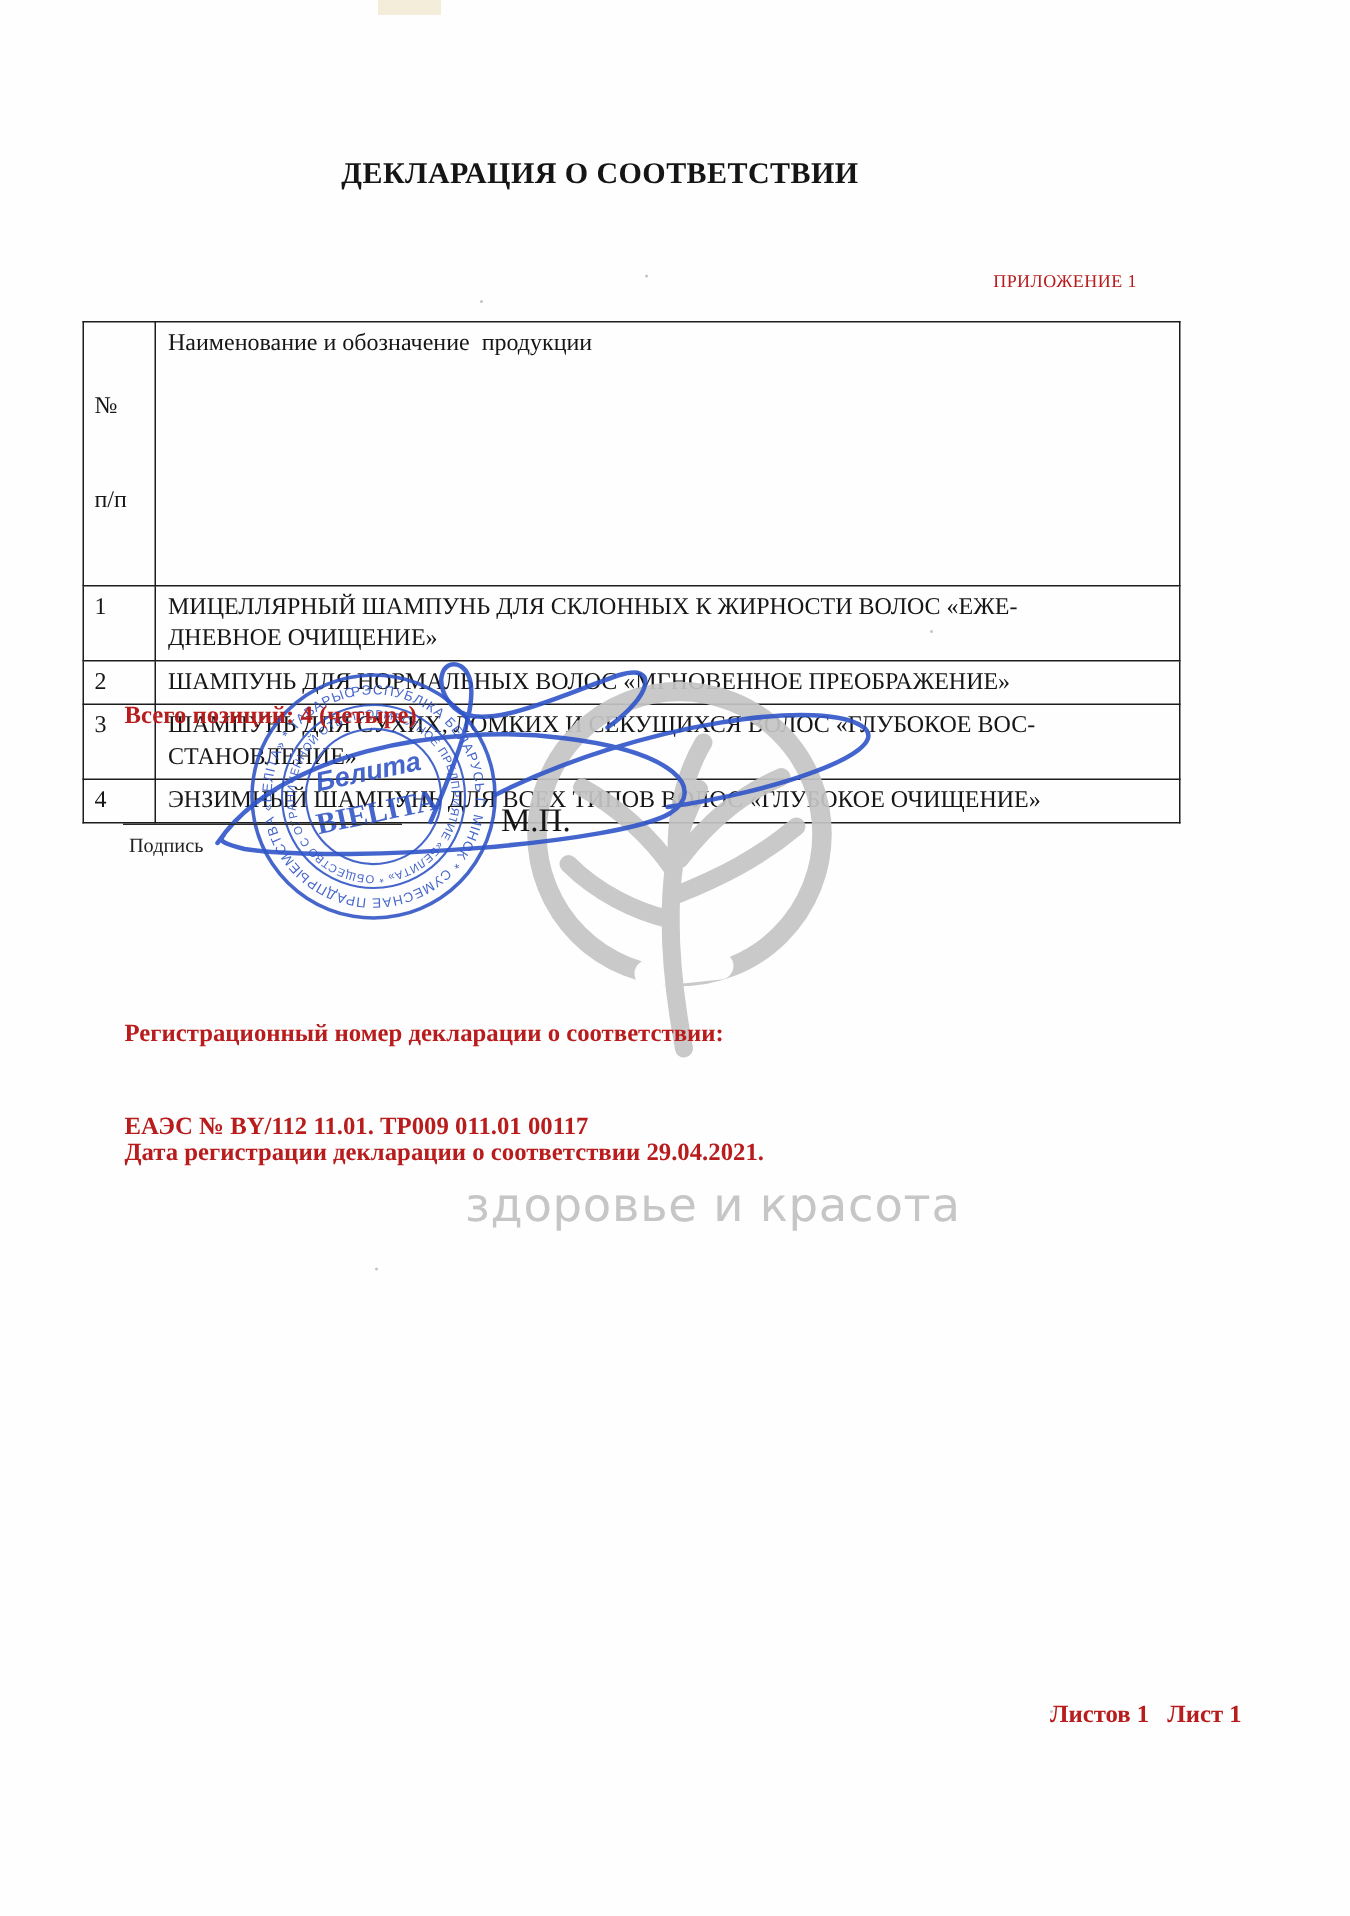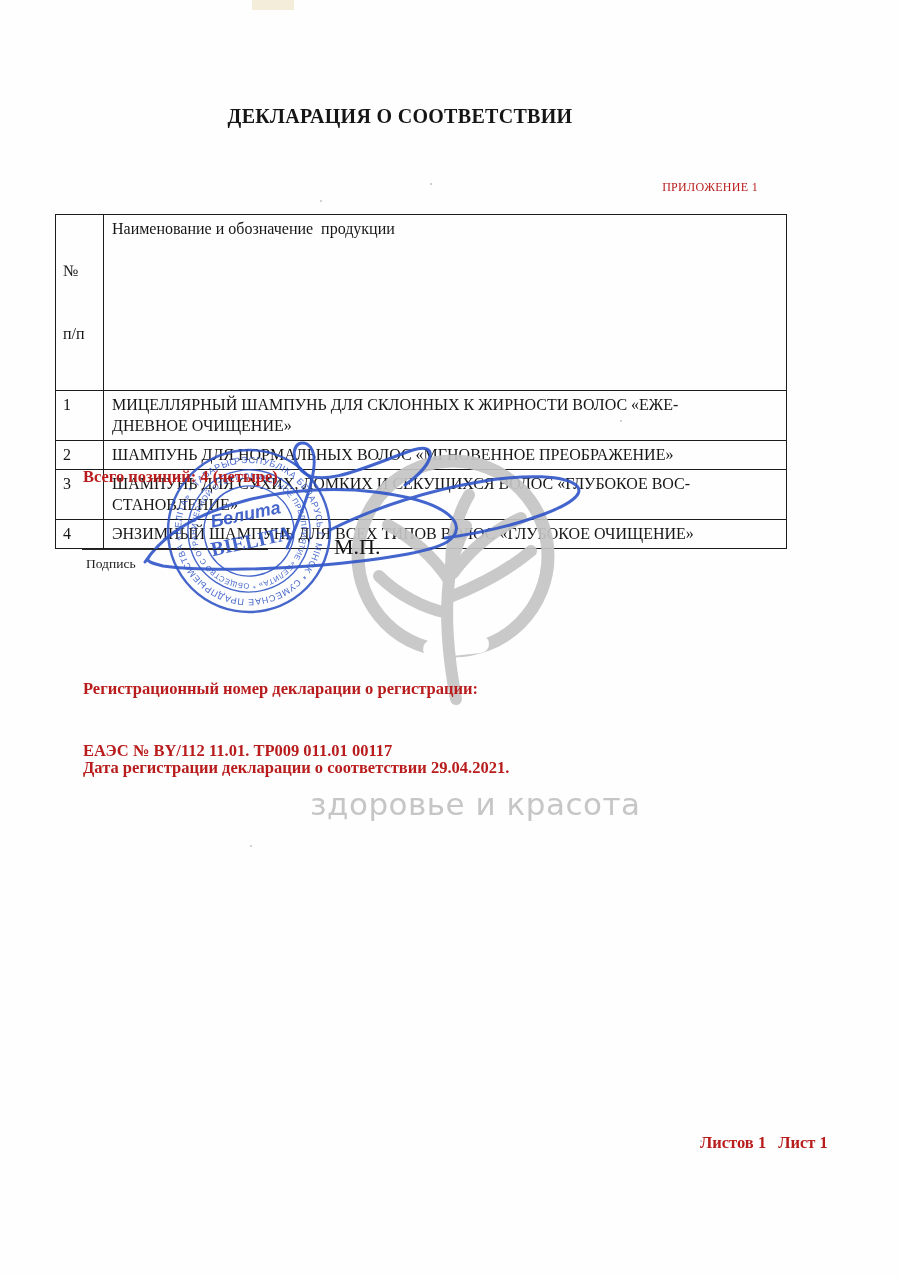"Регистрационный номер декларации о" div.bline { text: регистрации -> соответствии }
